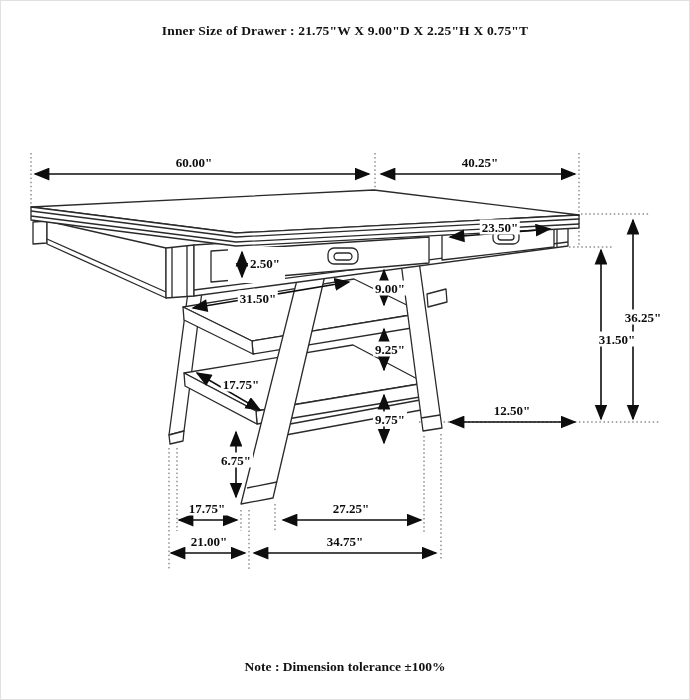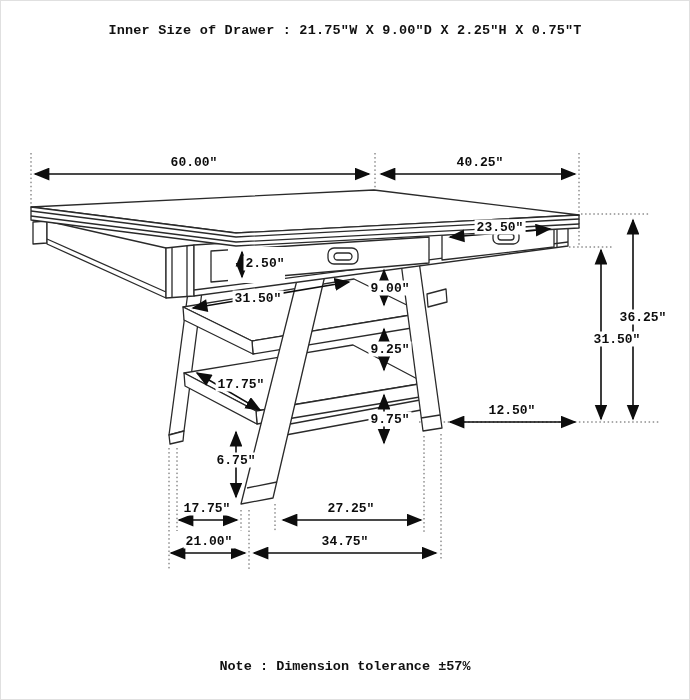"Inner Size of Drawer :" .canvas { font-family: Liberation Mono, monospace -> Liberation Serif, serif }
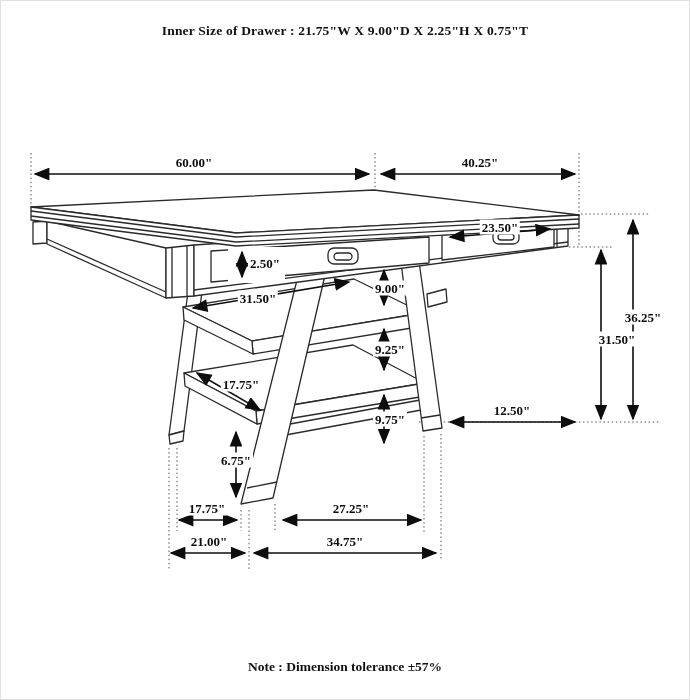"Note : Dimension tolerance ±57%" div.note-text { text: 57% -> 100% }
